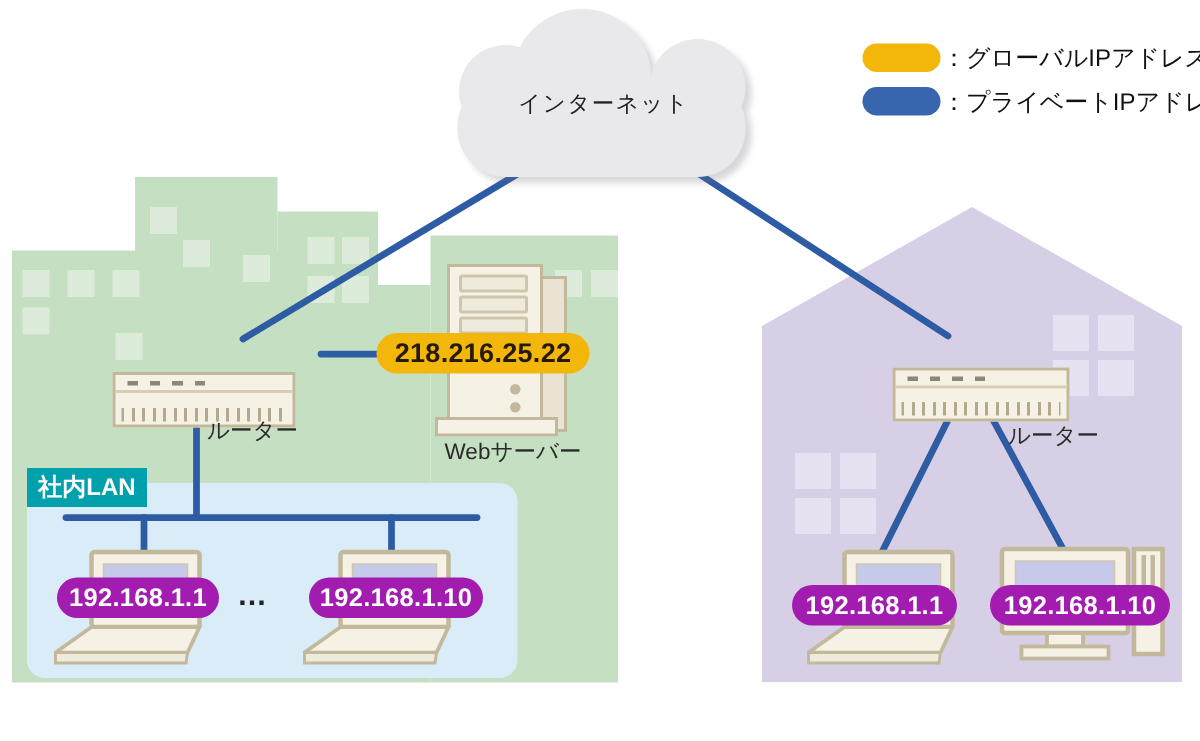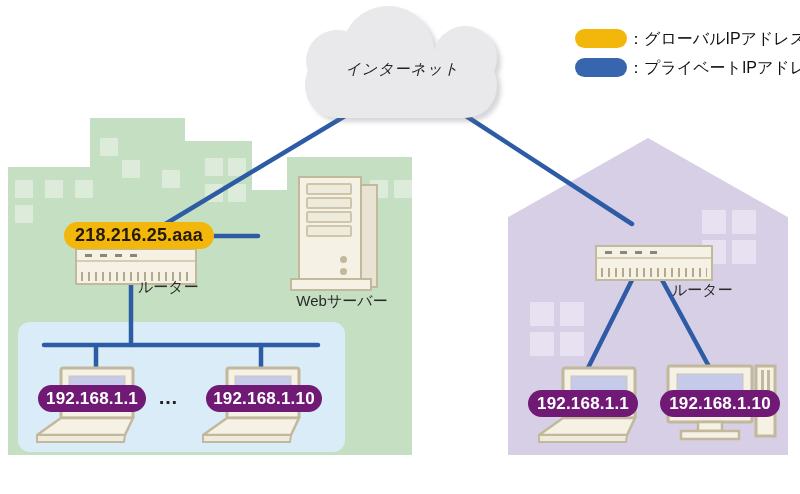"インターネット" .cloud { font-style: italic -> none }
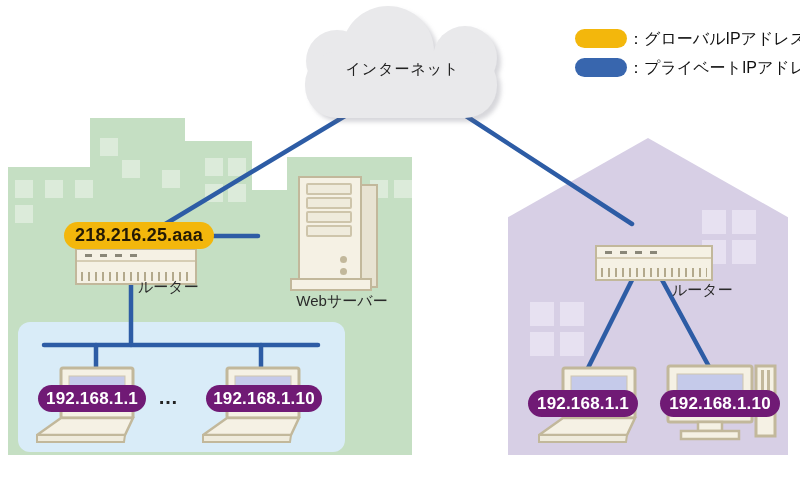"218.216.25.aaa" div.badge { html: <div>218.216.25.aaa</div> -> none }
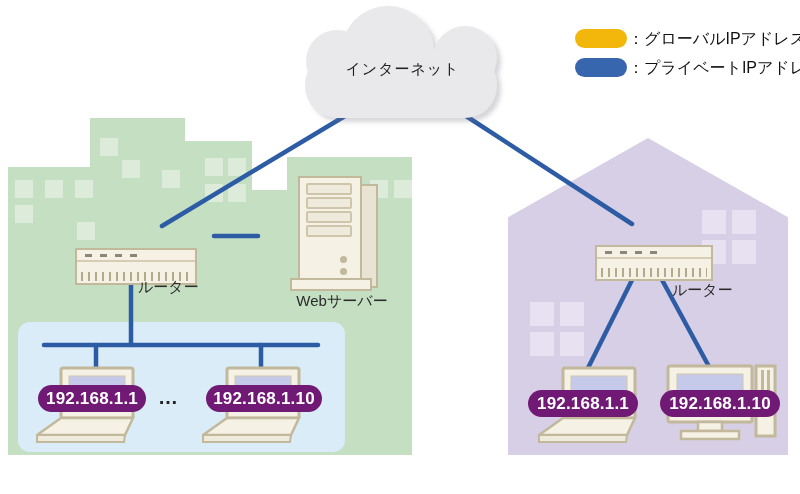"218.216.25.22" div.badge { html: none -> <div>218.216.25.22</div> }
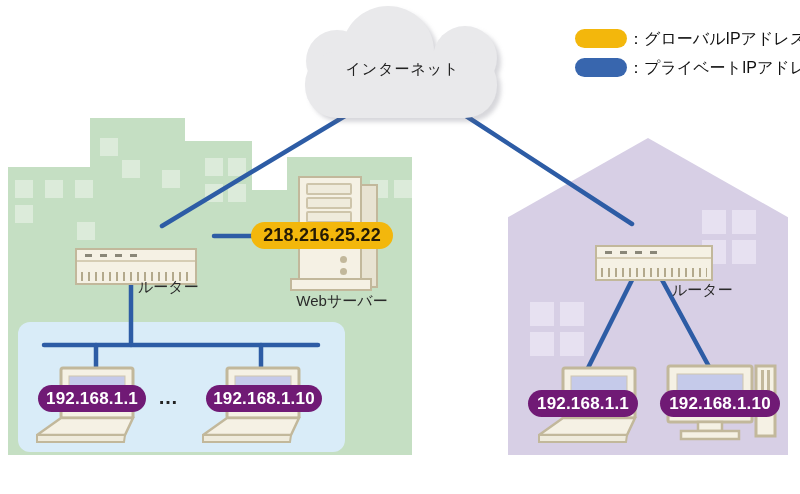"社内LAN" div.lan-tag { html: none -> <div>社内LAN</div> }
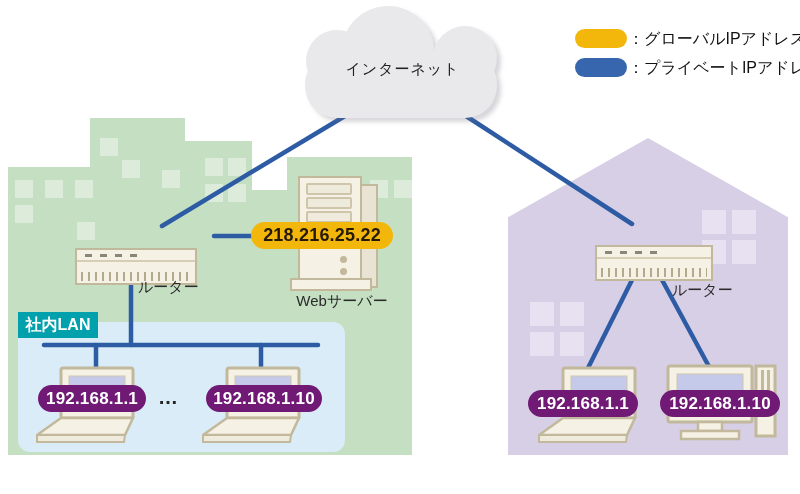"192.168.1.1" .badge.private { background: #701a75 -> #a21caf }
